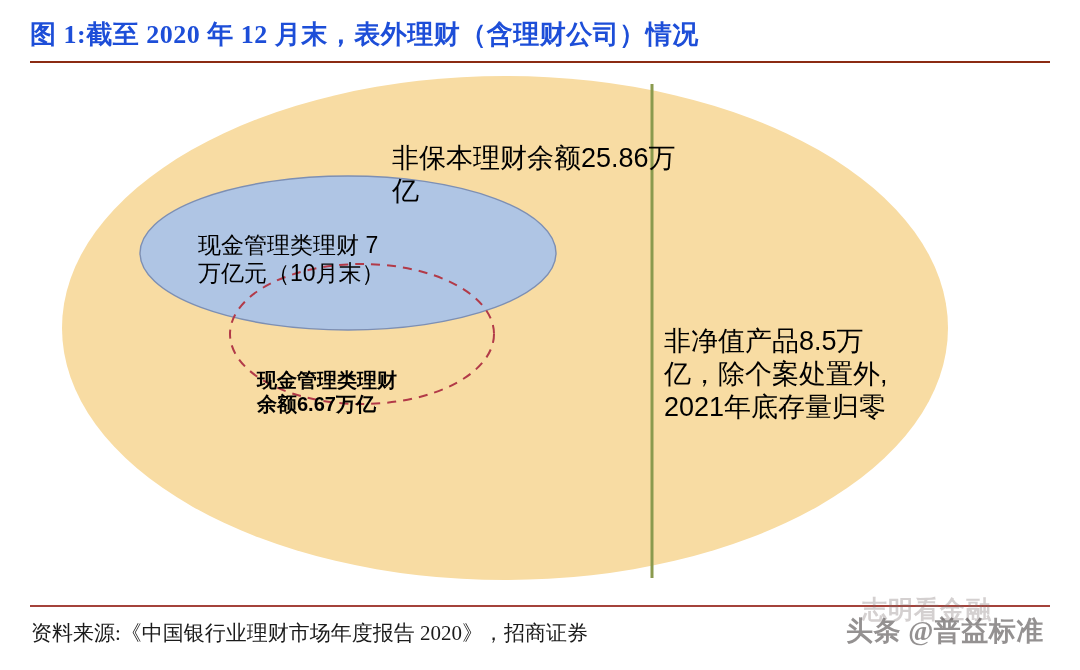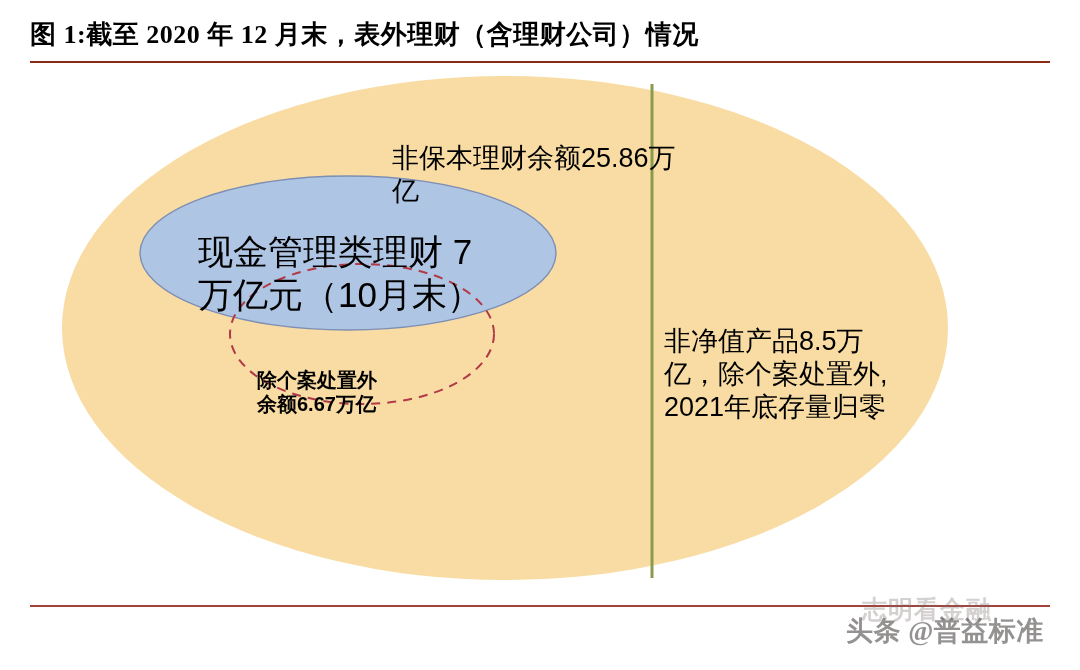"图 1:截至 2020 年 12" #figure-title { color: #000000 -> #1d4ed8 }
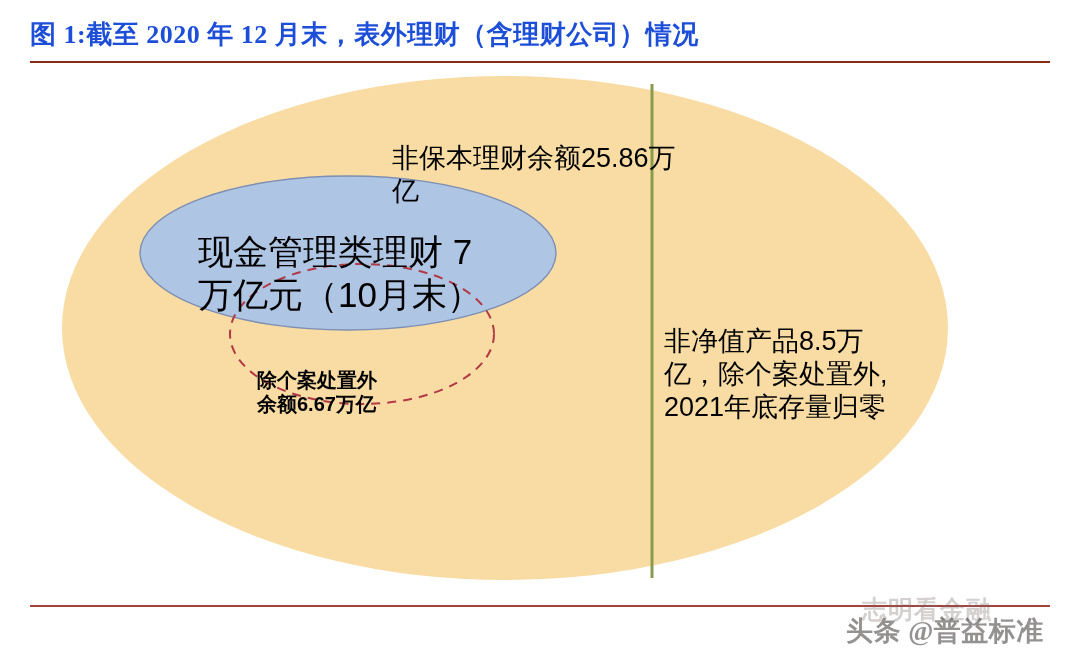"现金管理类理财 7" #label-cashmgmt { font-size: 35px -> 23px }
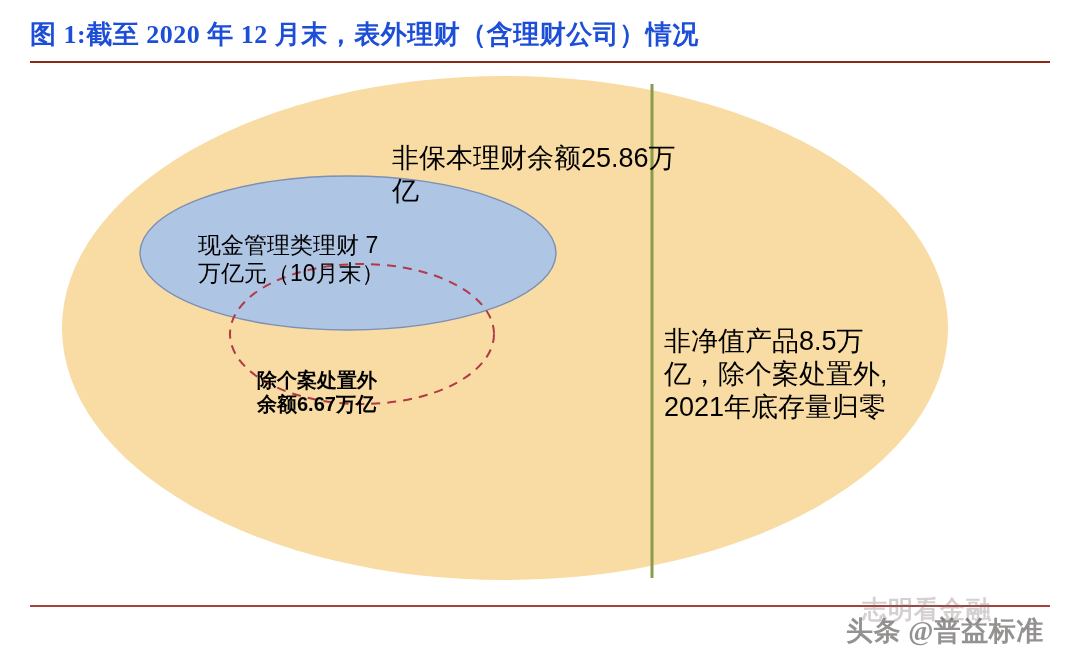"除个案处置外" div.lbl { text: 除个案处置外 -> 现金管理类理财 }
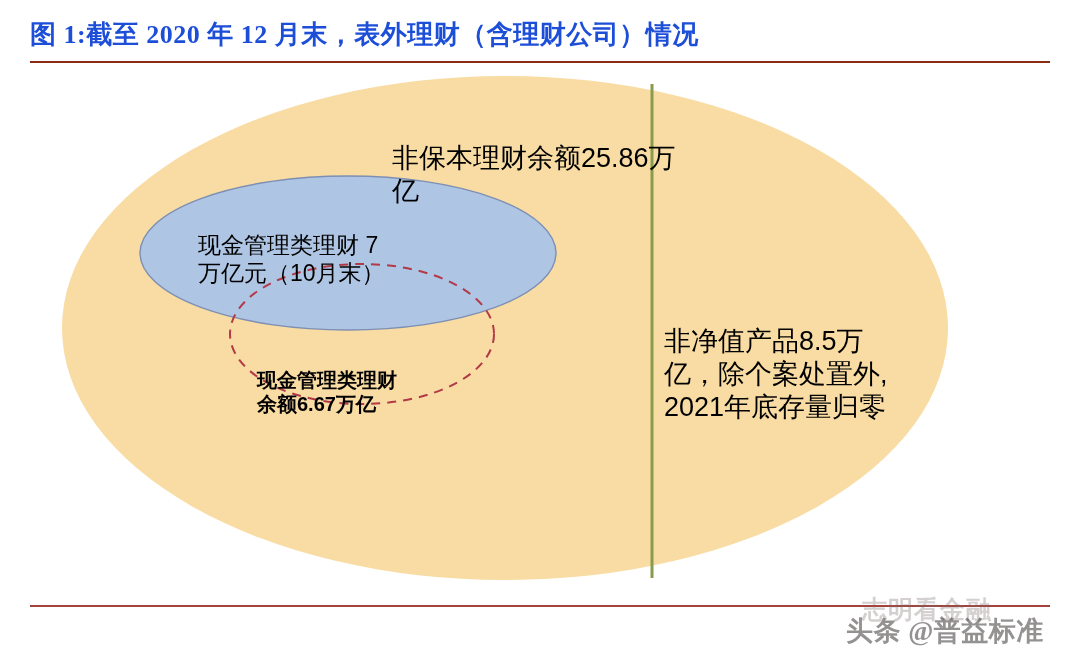"资料来源:《中国银行业理财市场年度报告 2020》，招商证券" div { html: none -> <div>资料来源:《中国银行业理财市场年度报告 2020》，招商证券</div> }
